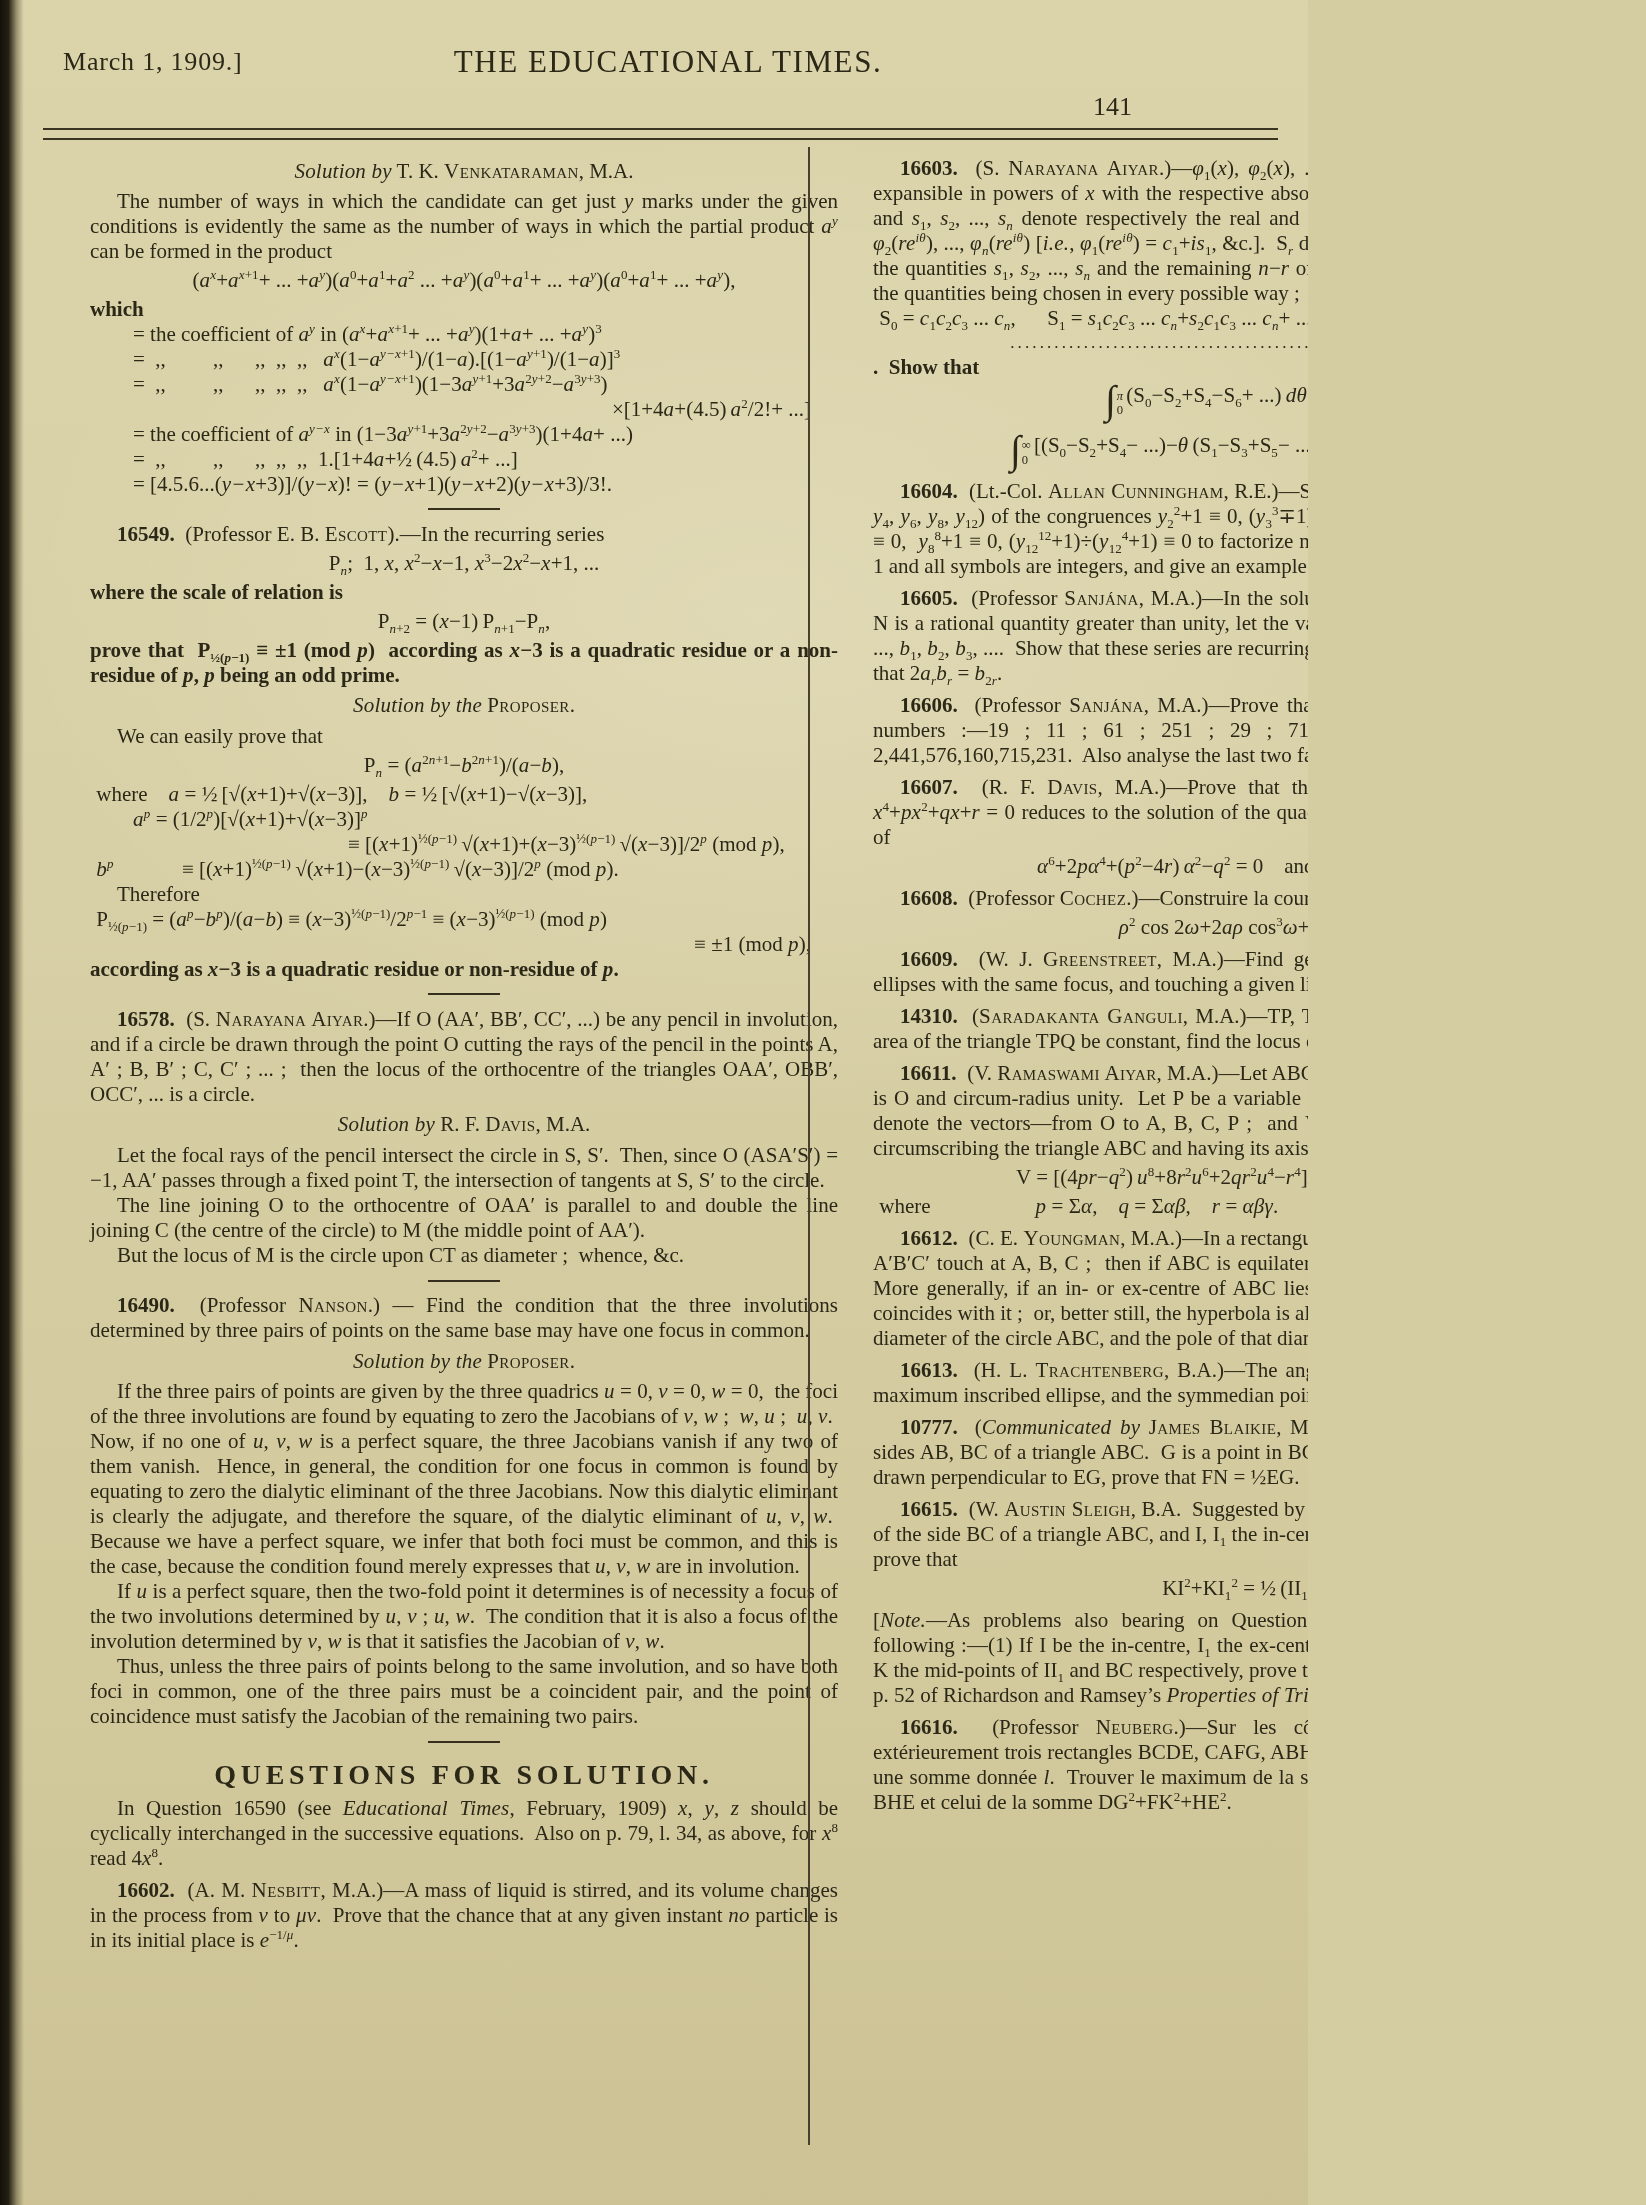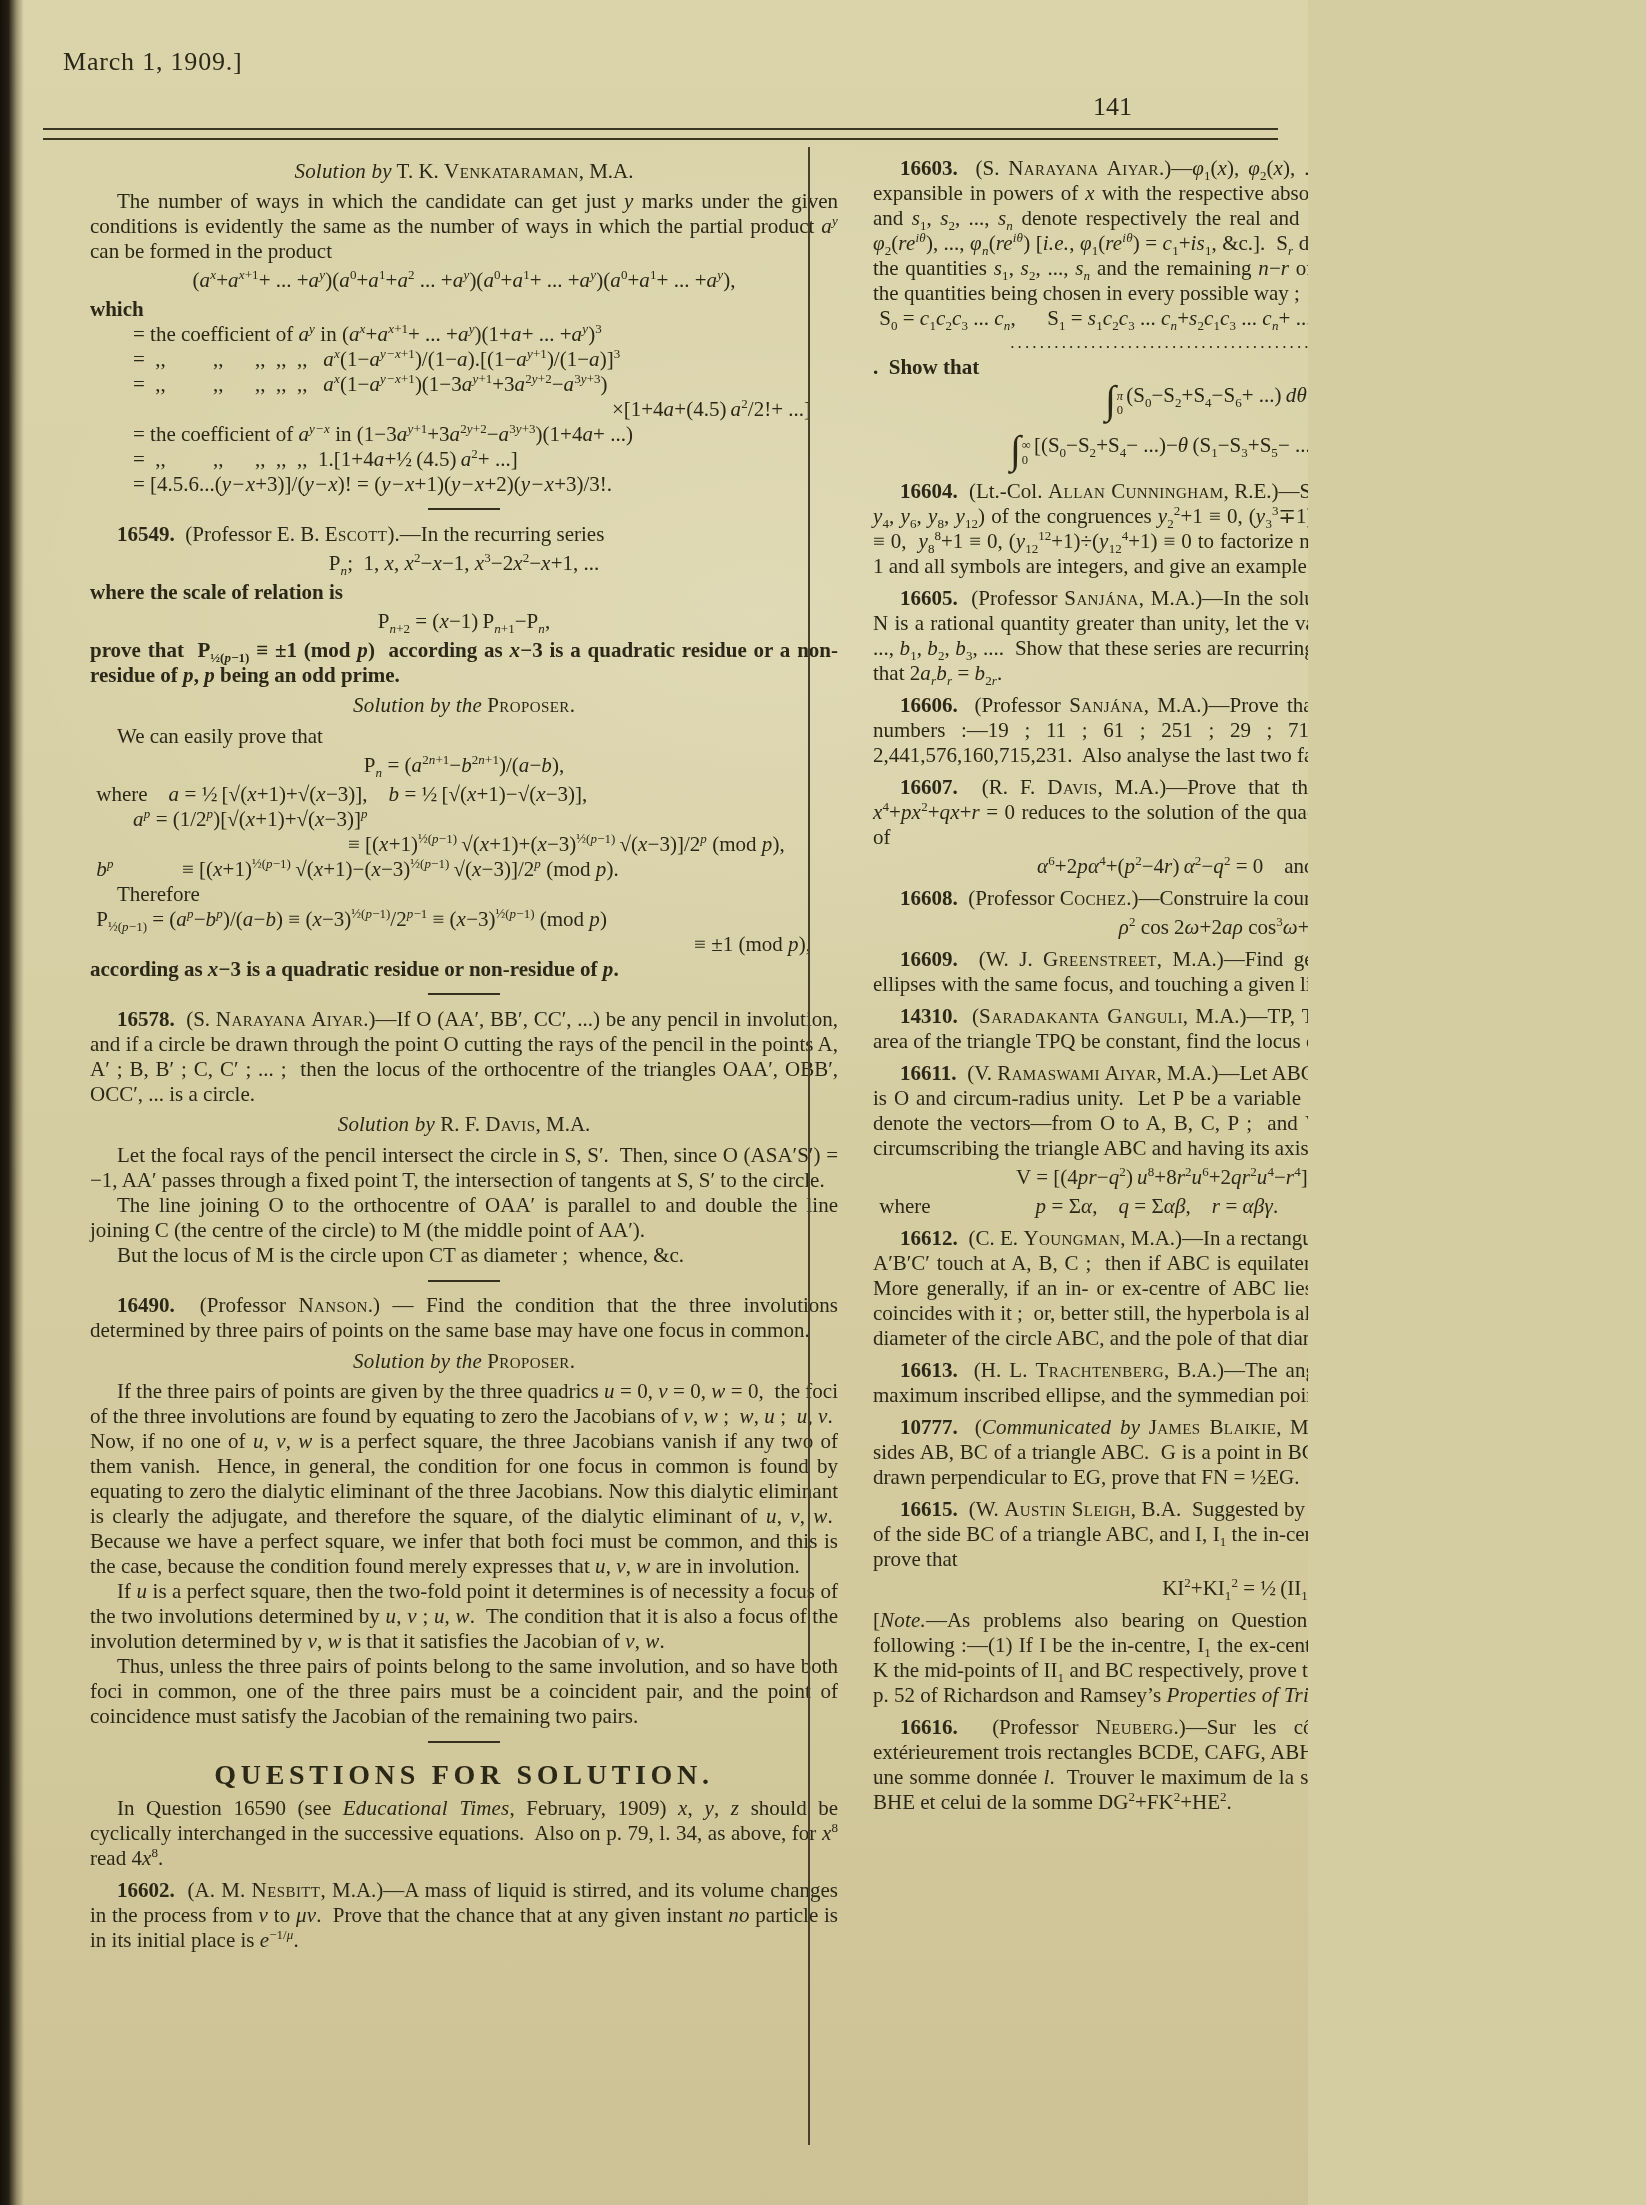"THE EDUCATIONAL TIMES." span.h-title { html: none -> <span>THE EDUCATIONAL TIMES.</span> }
